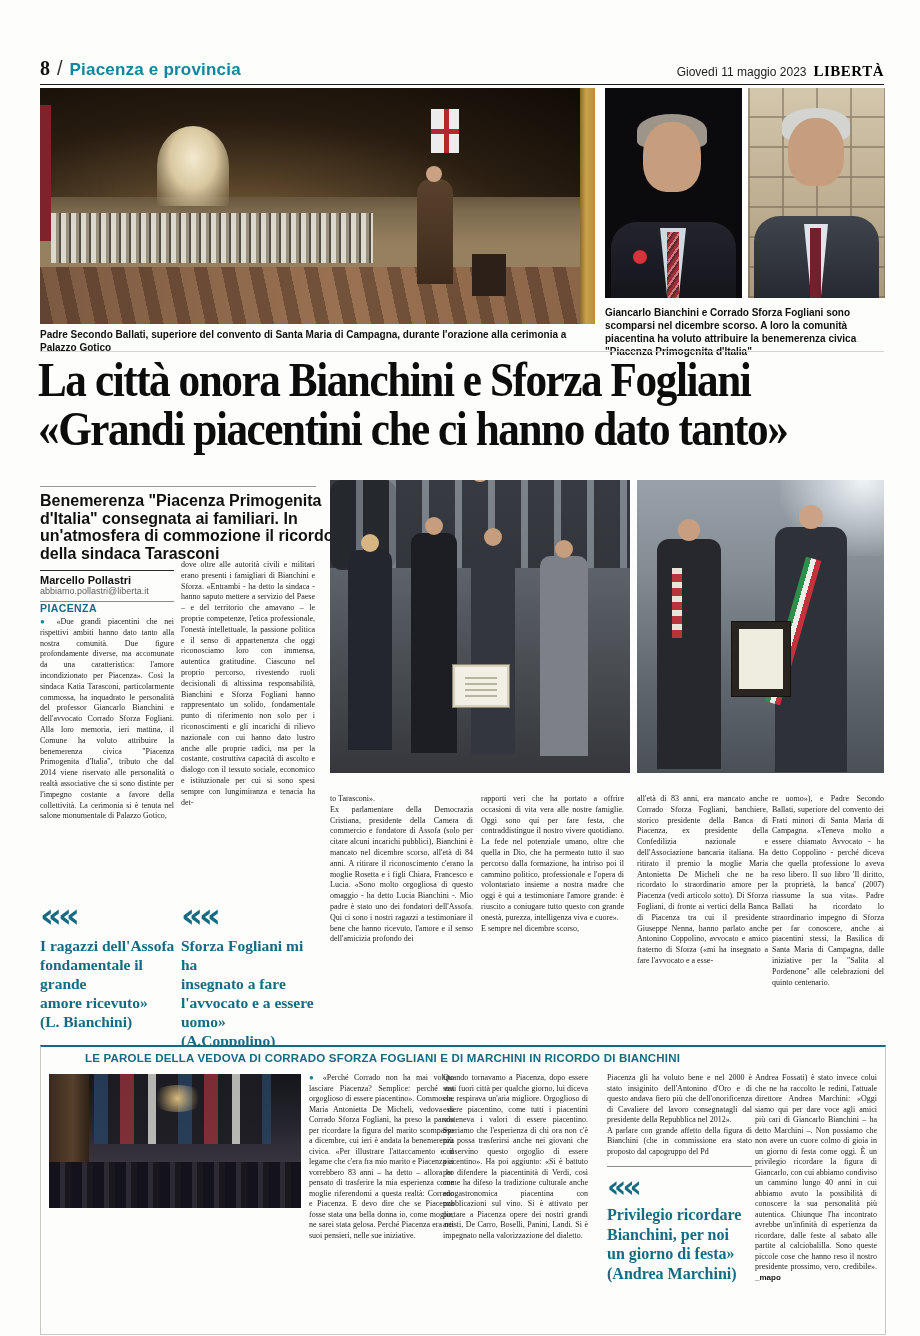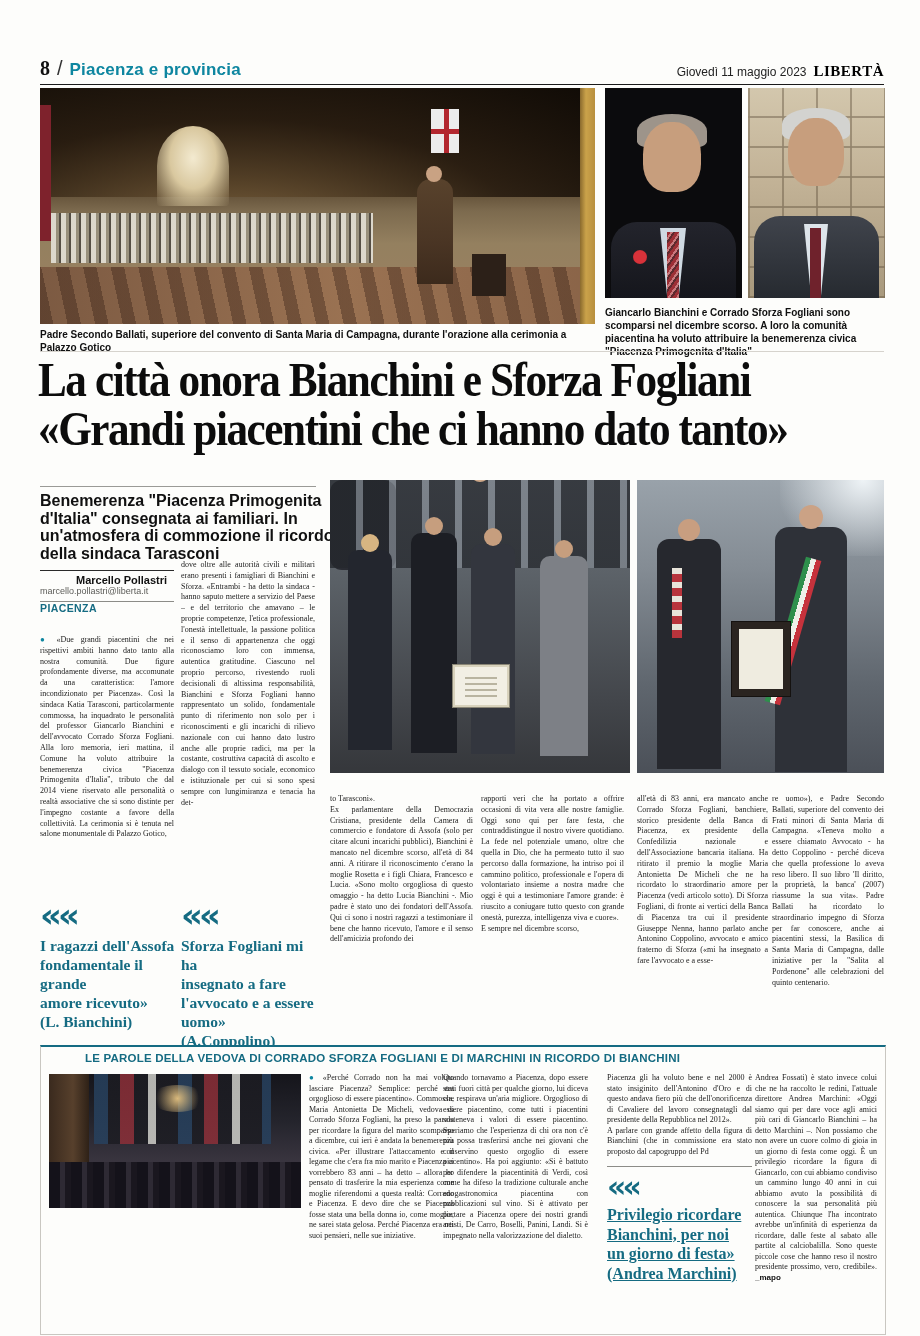"Marcello Pollastri" .byline-name { margin-left: 36px -> none }
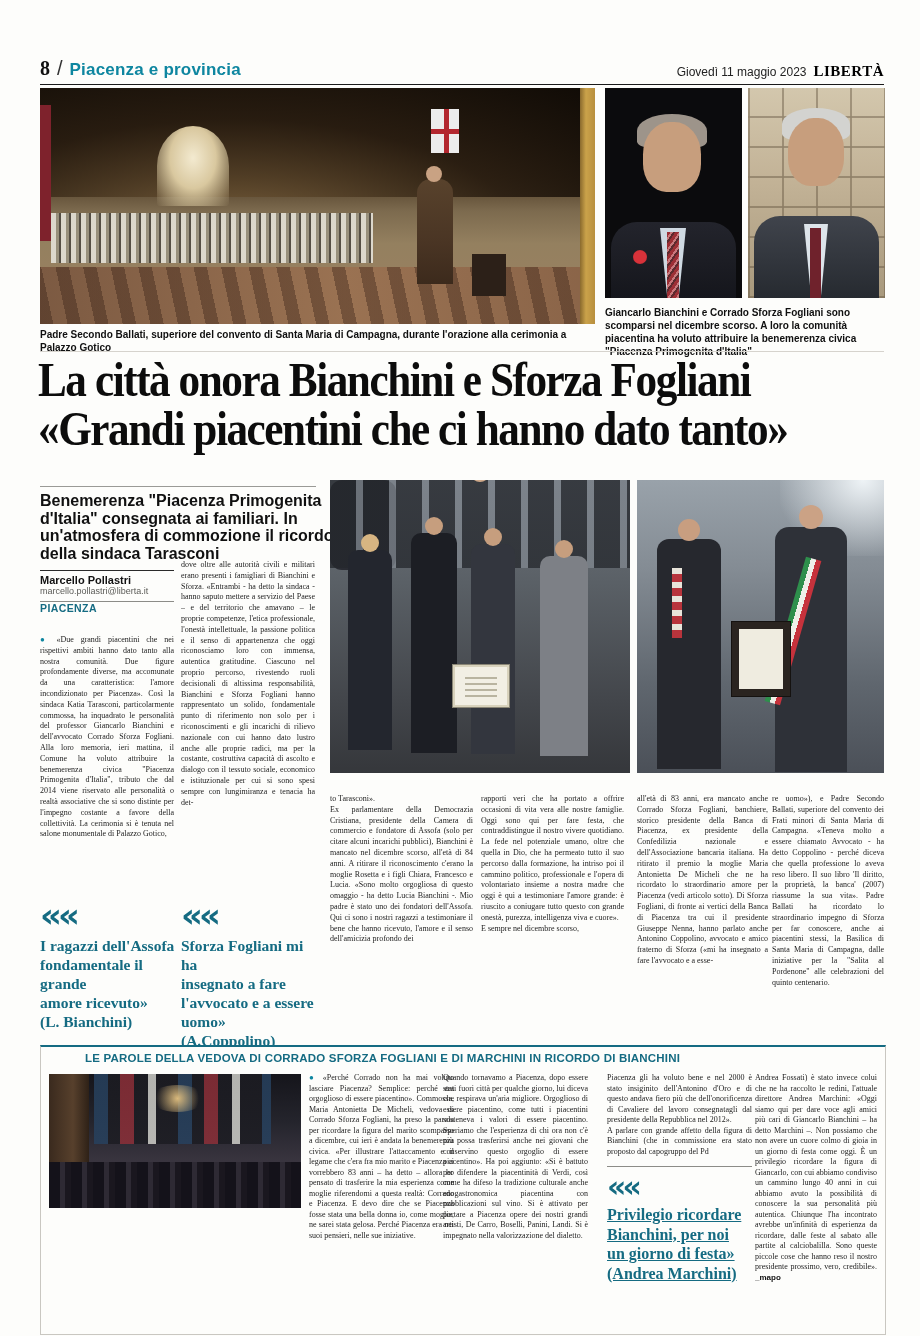"marcello.pollastri@liberta.it" div.byline-email { text: marcello.pollastri@liberta.it -> abbiamo.pollastri@liberta.it }
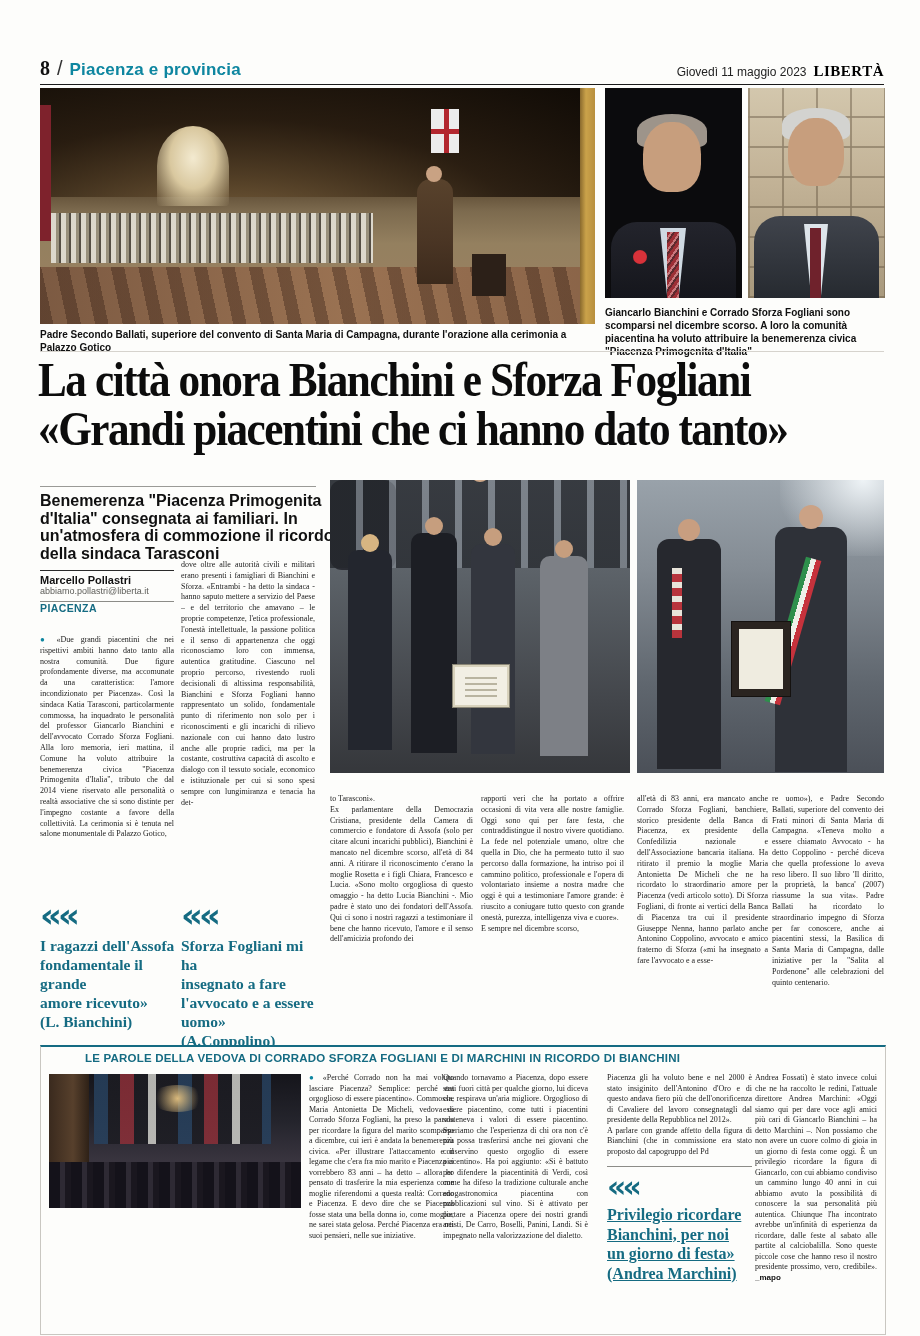"● «Due grandi piacentini che" .col1 { margin-top: 18px -> none }
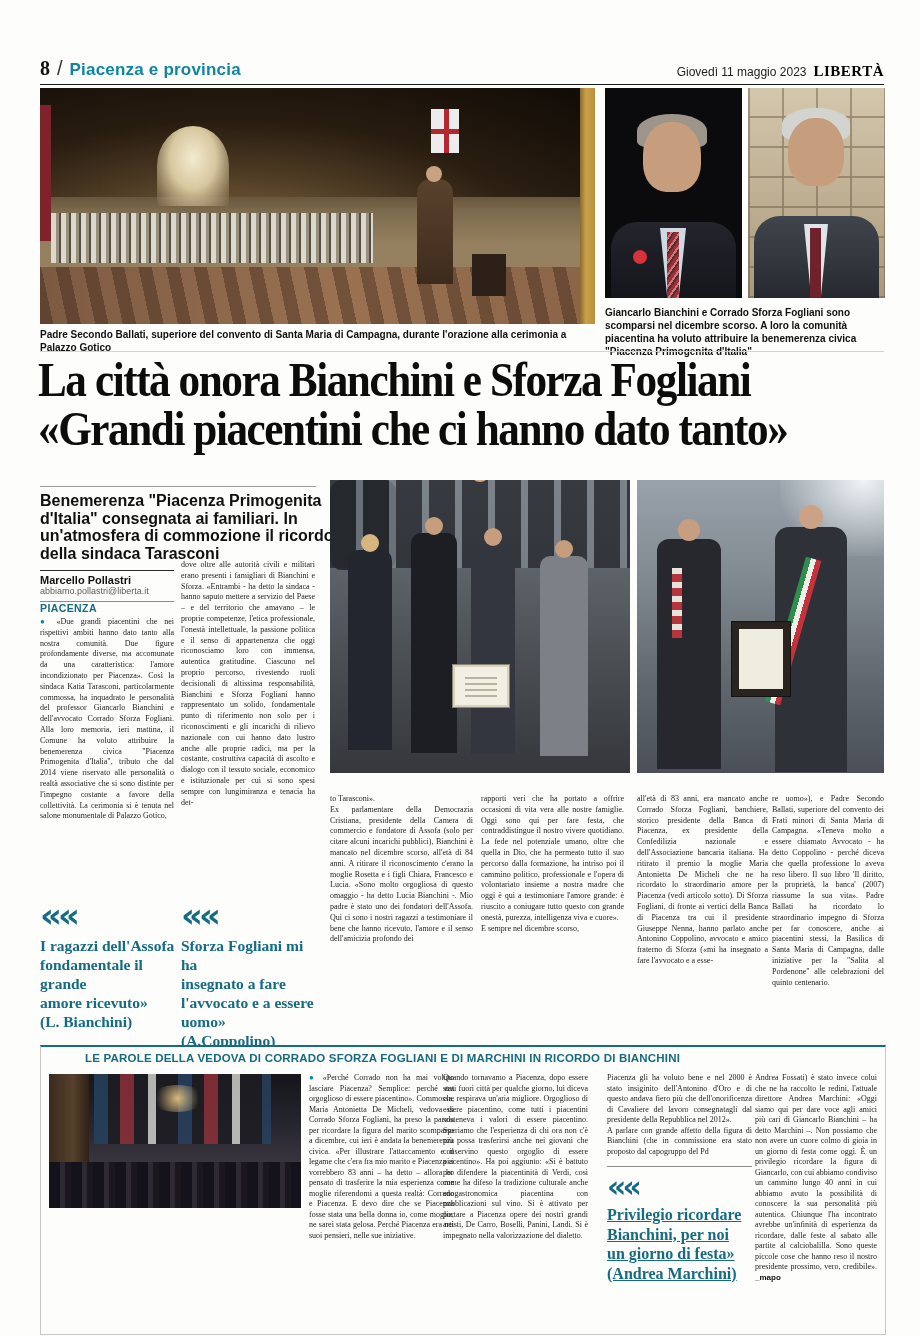"Privilegio ricordare" .b-quote-text { text-decoration: underline -> none }
